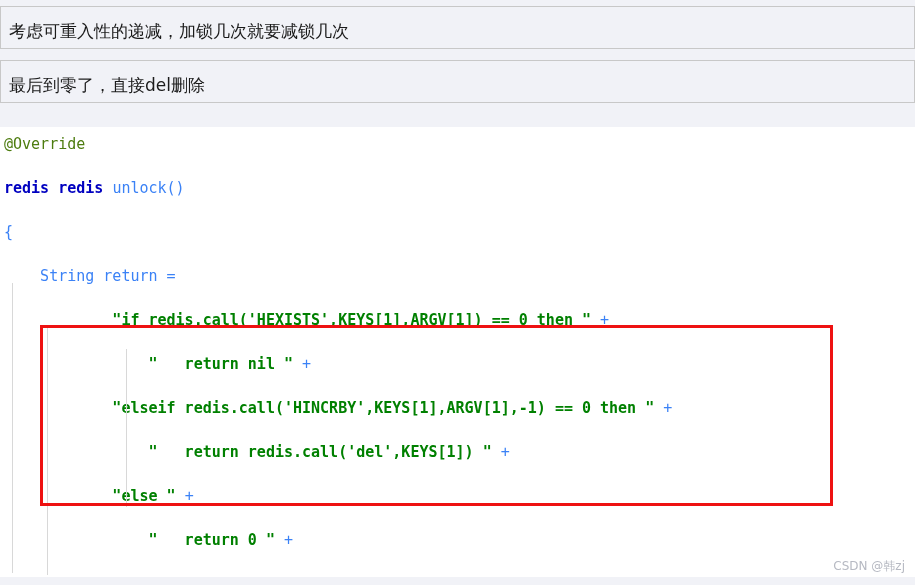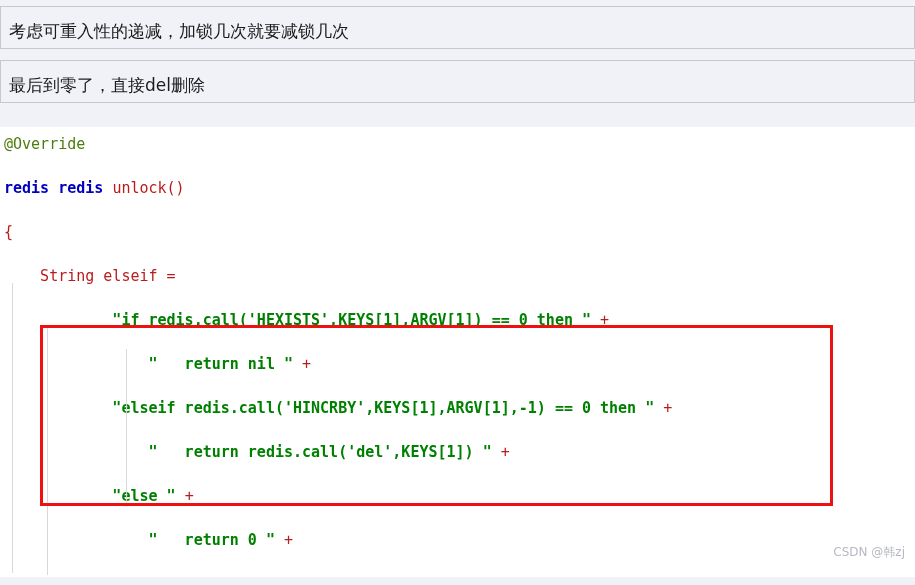"unlock()" .plain { color: #b91c1c -> #3b82f6 }
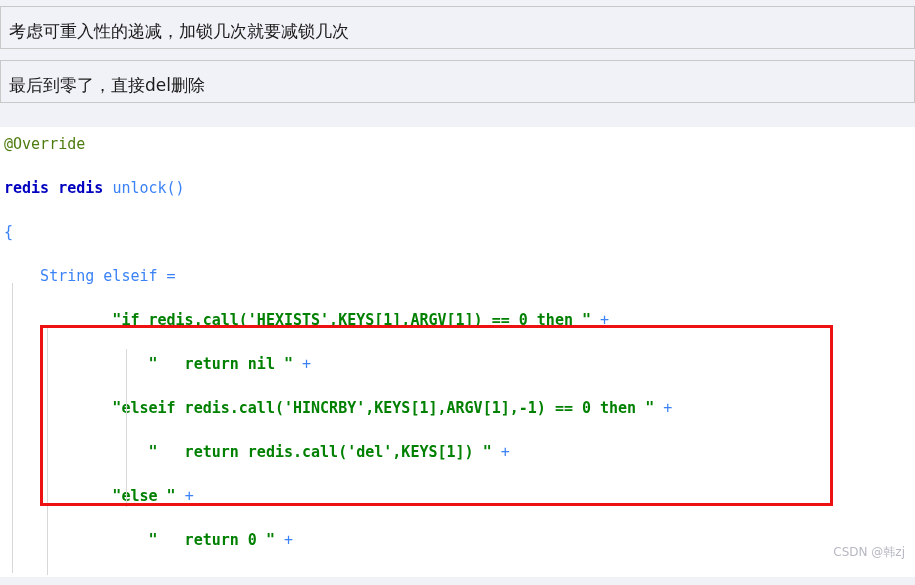"String elseif =" span.plain { text: elseif -> return }
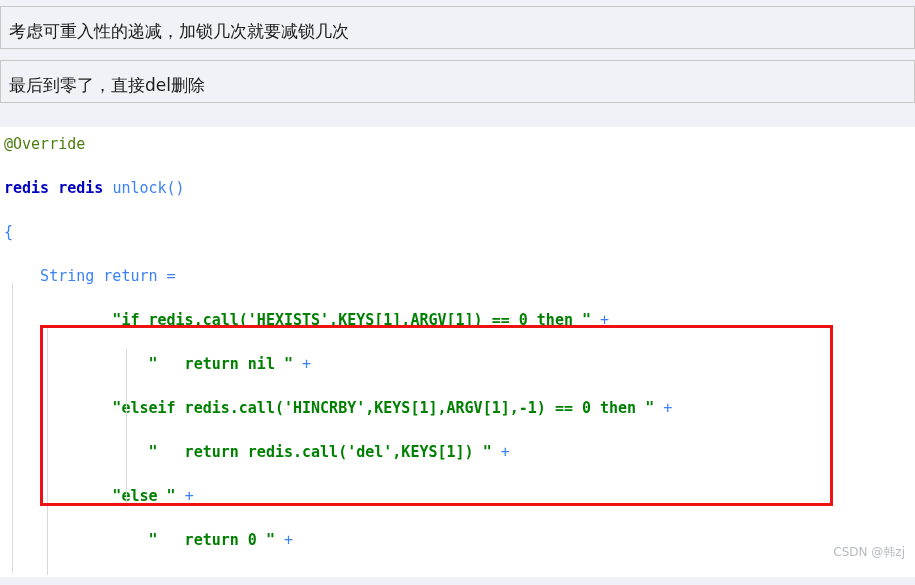"CSDN @韩zj" #watermark { bottom: 24px -> 10px }
